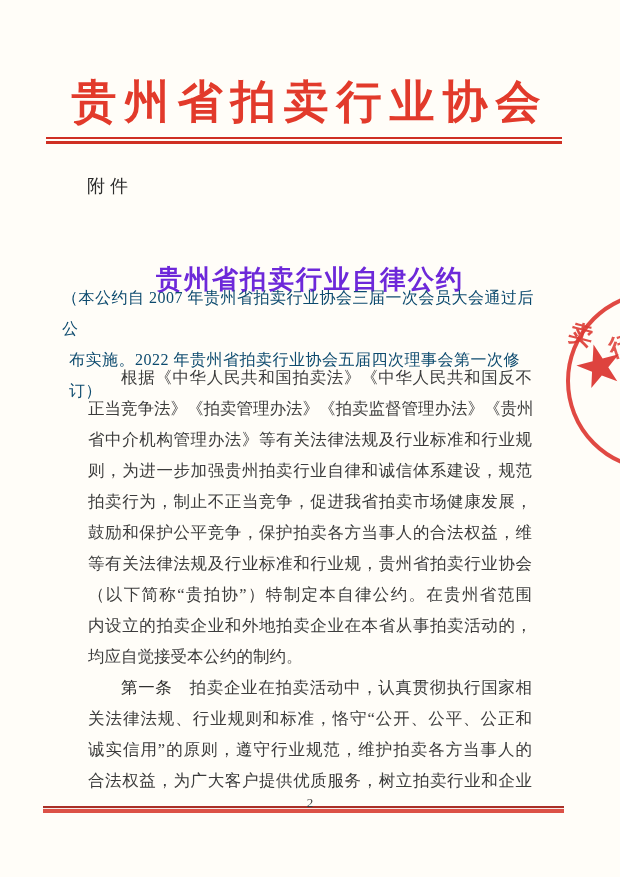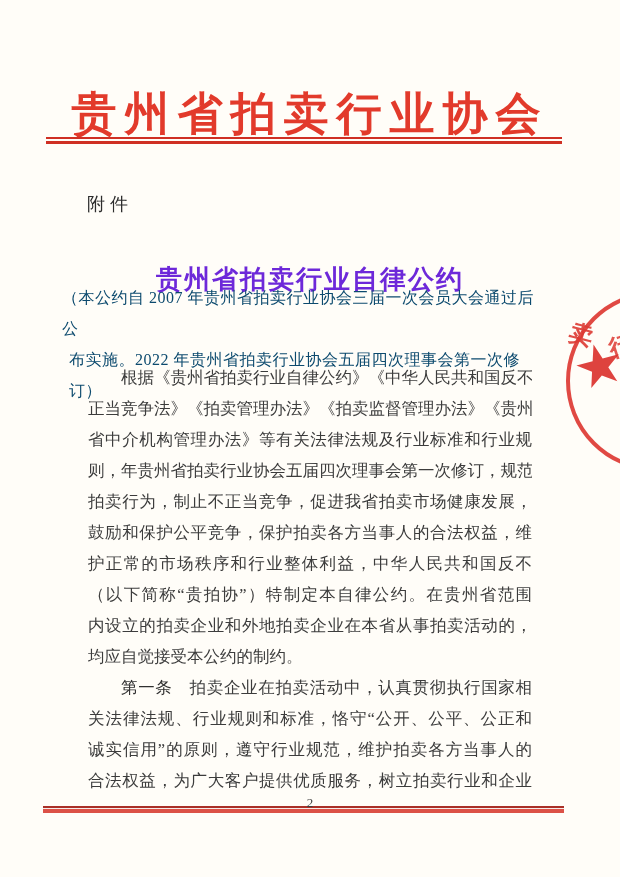"贵州省拍卖行业协会" .letterhead-title { top: 84px -> 72px }
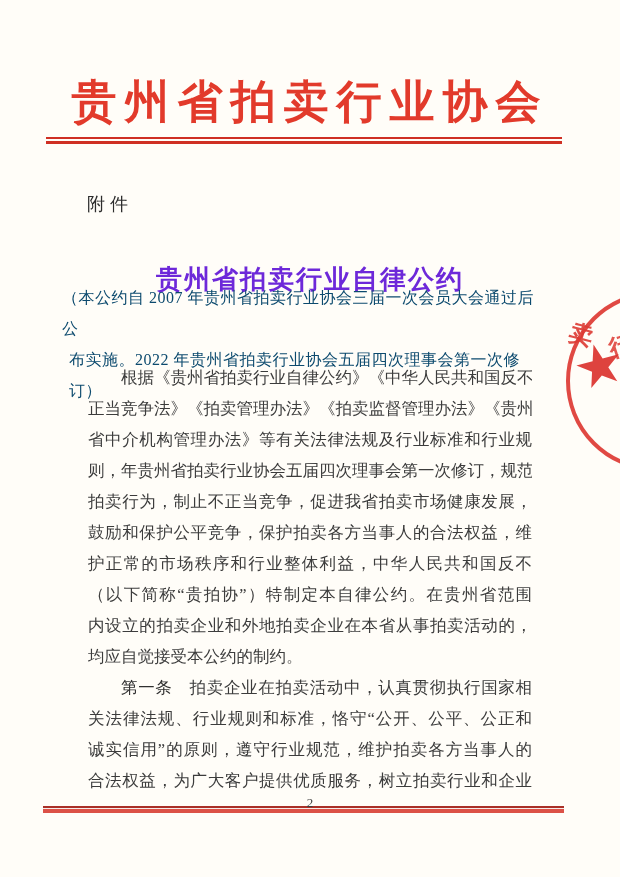"附件" .attachment-label { margin-top: 18px -> none }
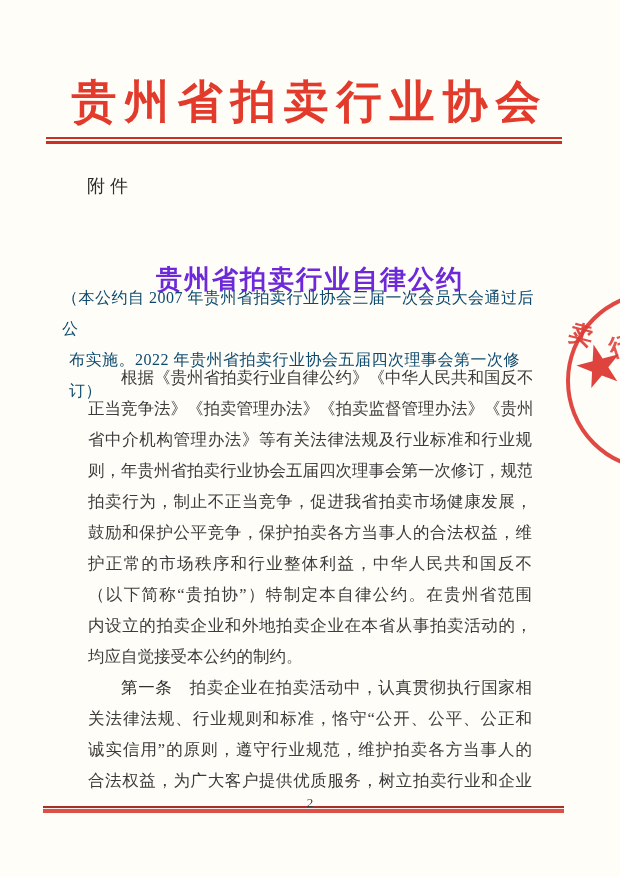"根据《贵州省拍卖行业自律公约》《中华人民共和国反不" span.line { text: 贵州省拍卖行业自律公约 -> 中华人民共和国拍卖法 }
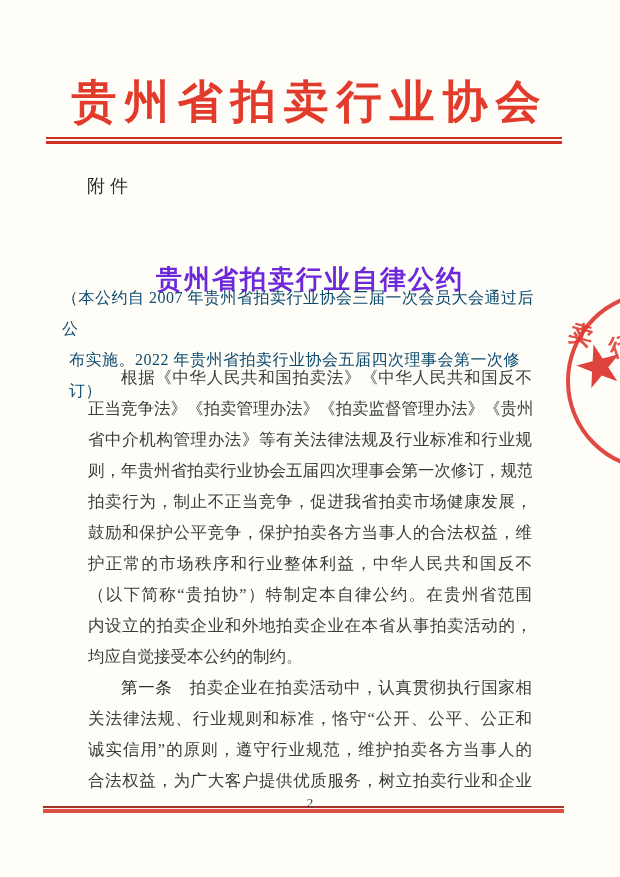"则，年贵州省拍卖行业协会五届四次理事会第一次修订，规范" span.line { text: 年贵州省拍卖行业协会五届四次理事会第一次修订 -> 为进一步加强贵州拍卖行业自律和诚信体系建设 }
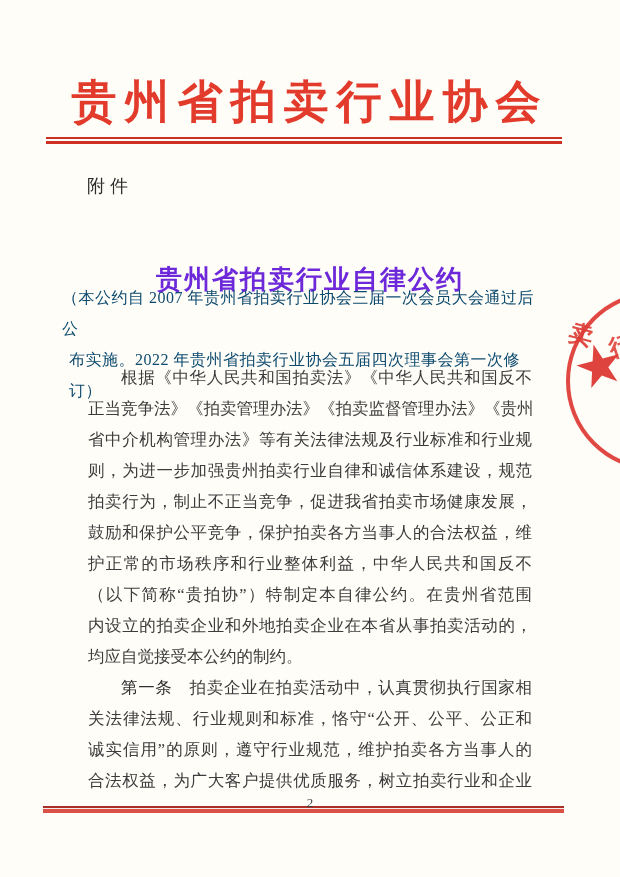"护正常的市场秩序和行业整体利益，中华人民共和国反不" span.line { text: 护正常的市场秩序和行业整体利益，中华人民共和国反不 -> 等有关法律法规及行业标准和行业规，贵州省拍卖行业协会 }
